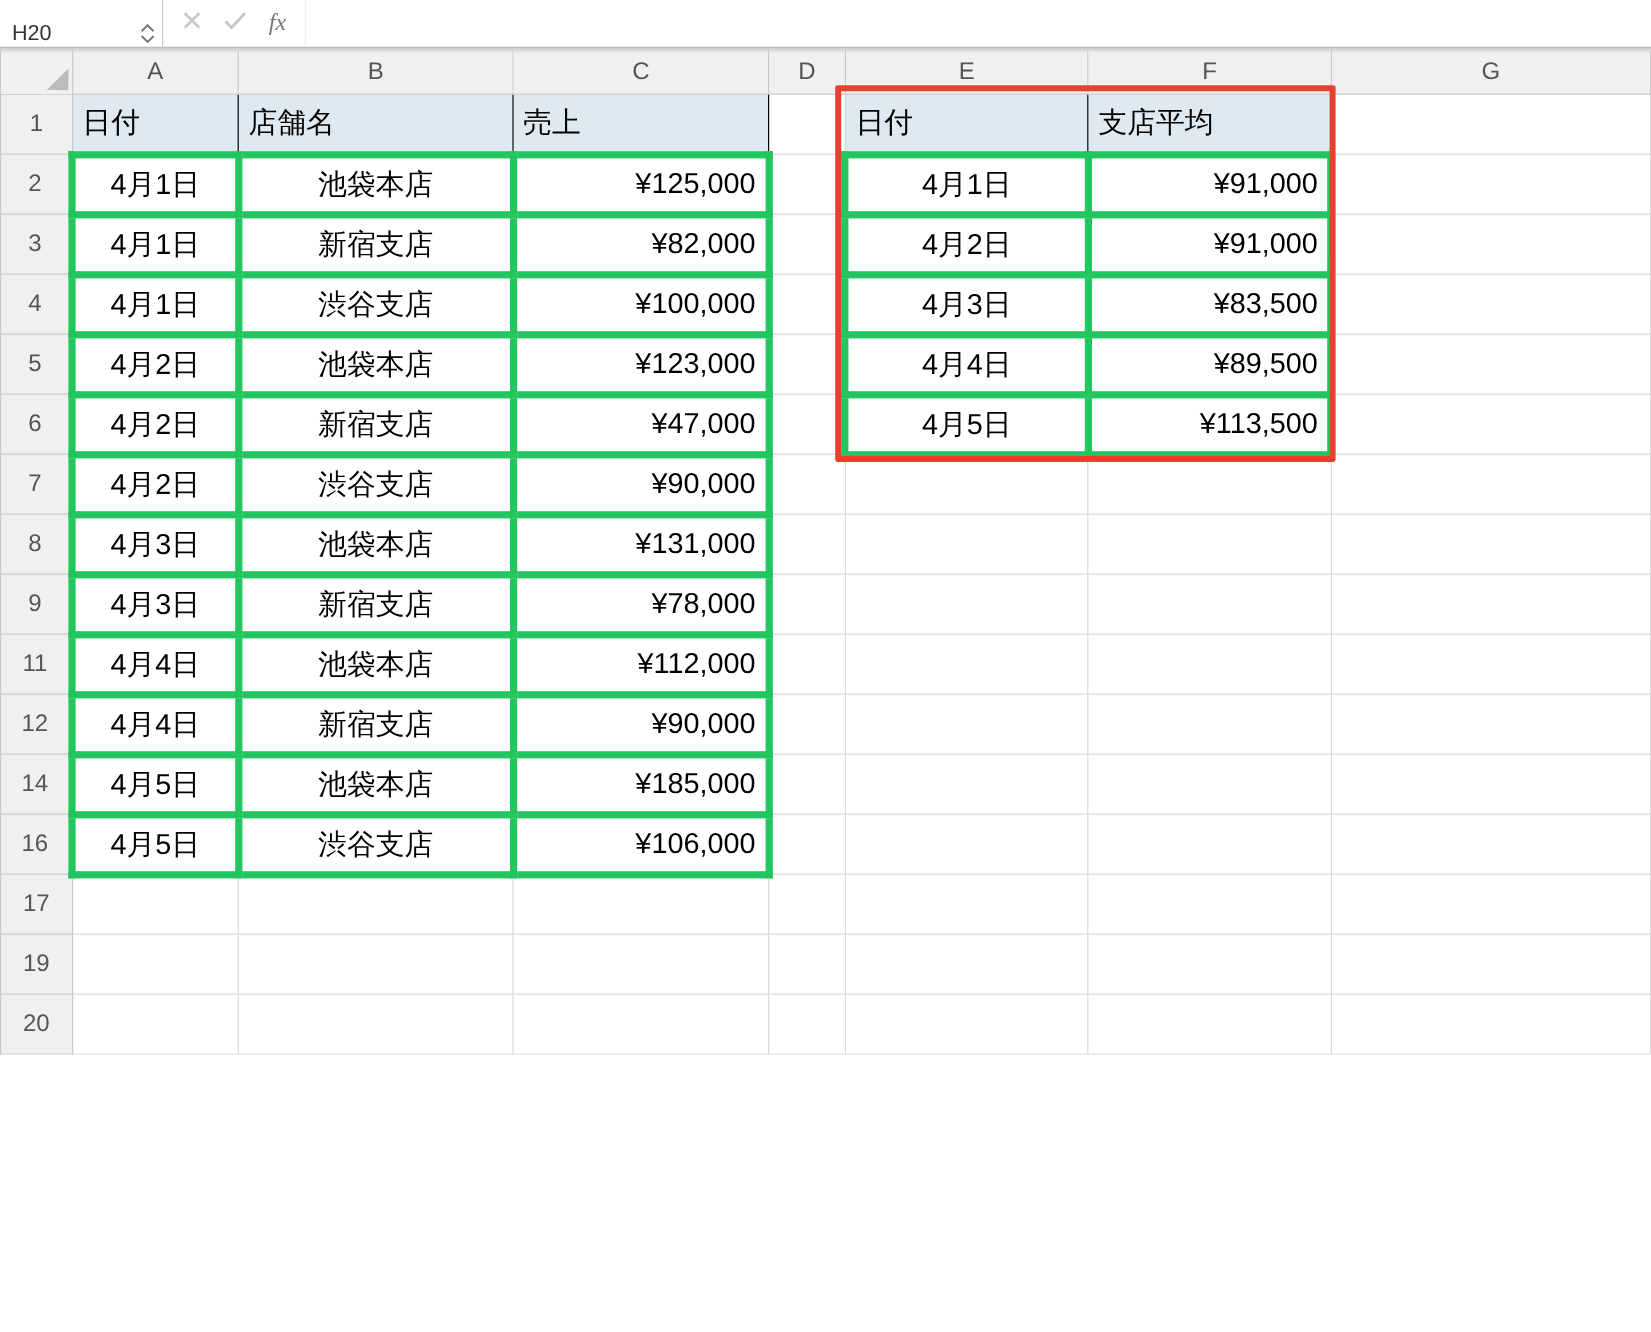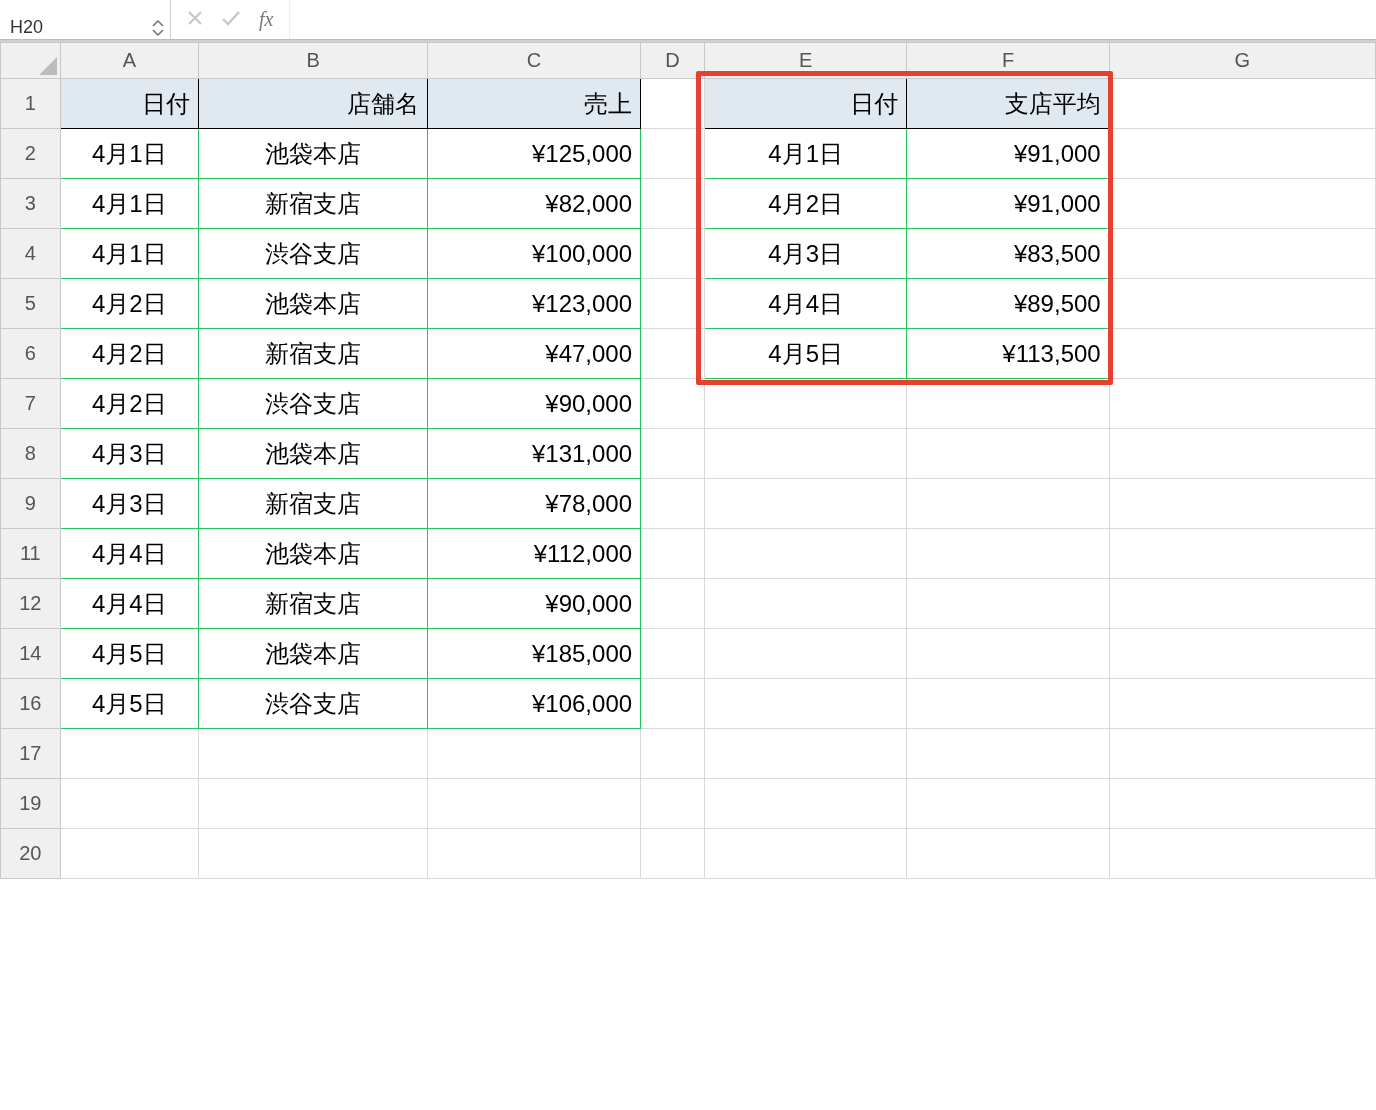"H20" .name-box { width: 171px -> 136px }
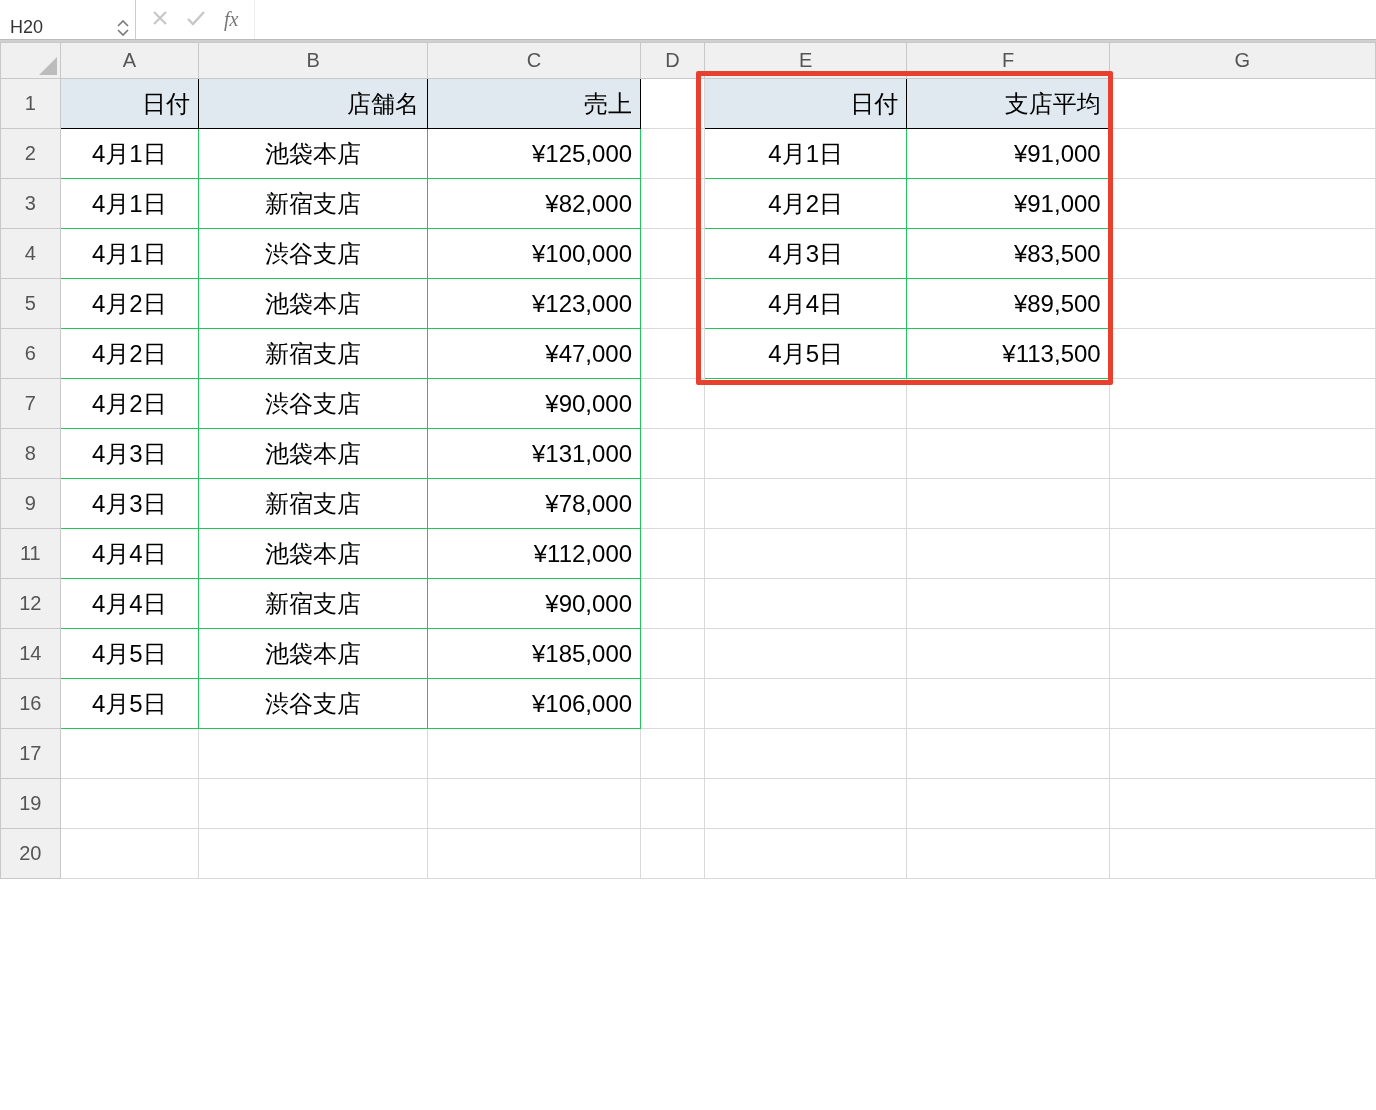"日付" td.dcell.header-cell { text-align: right -> left }
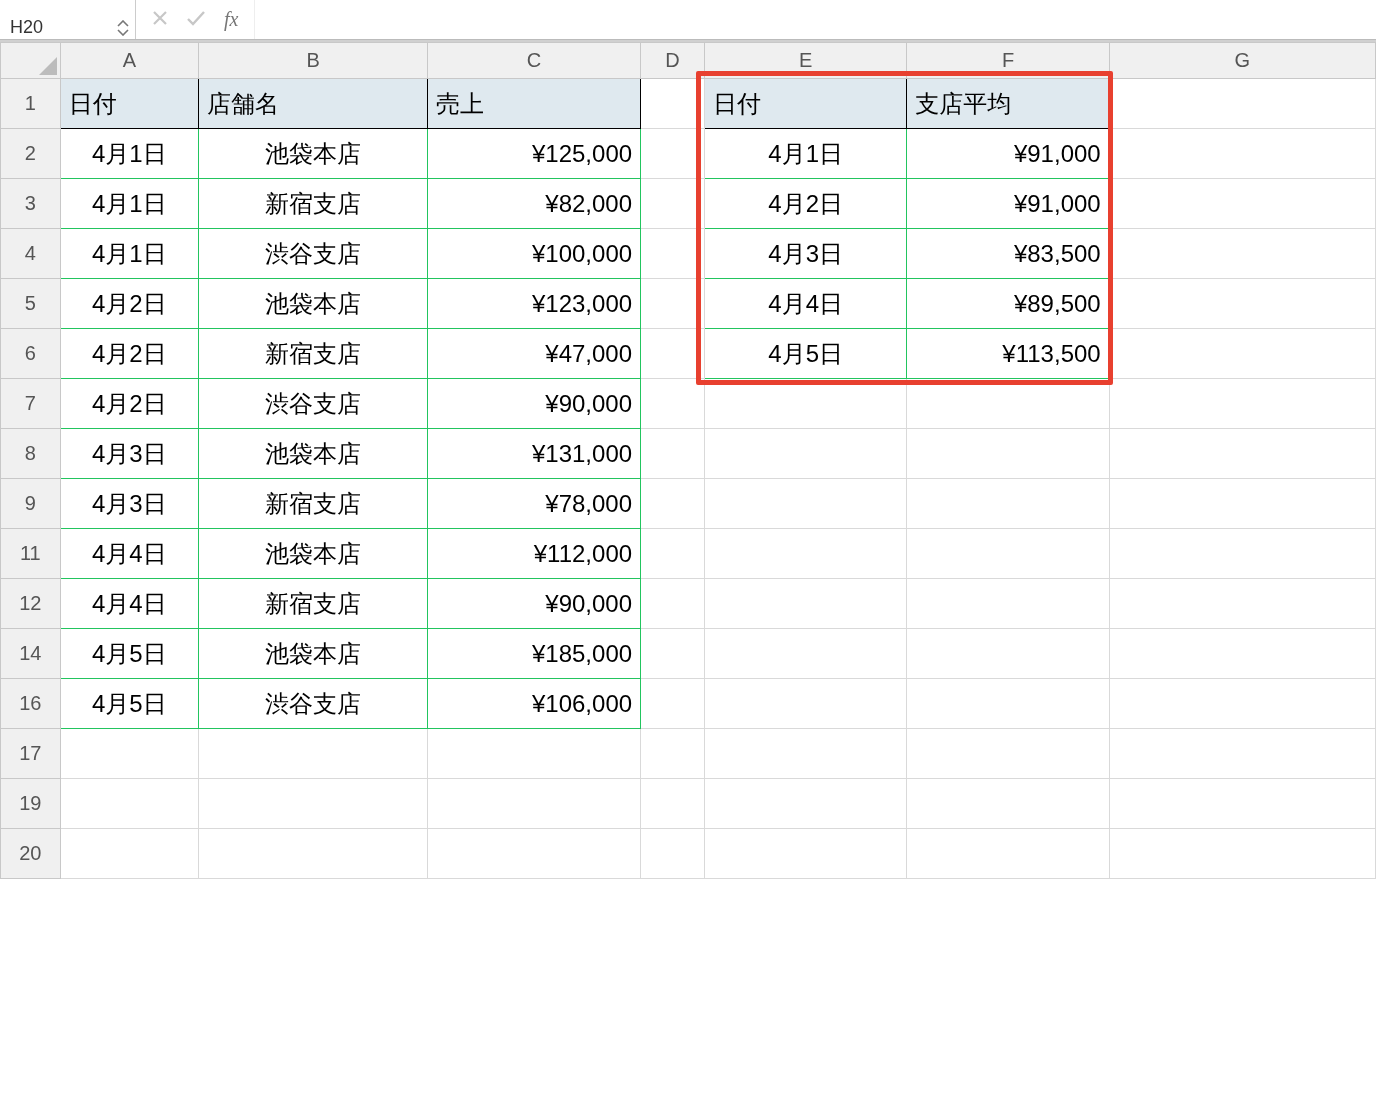"4月1日" td.dcell.bordered { border: 1px solid #22c55e -> 6px solid #22c55e }
